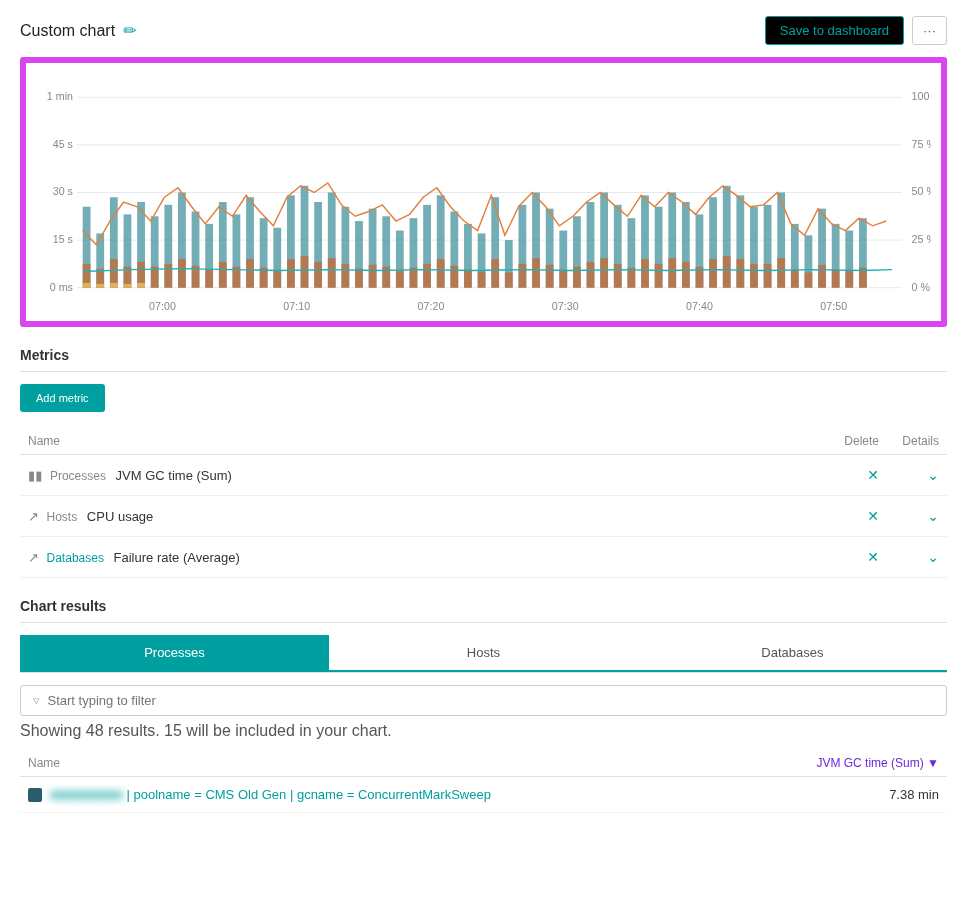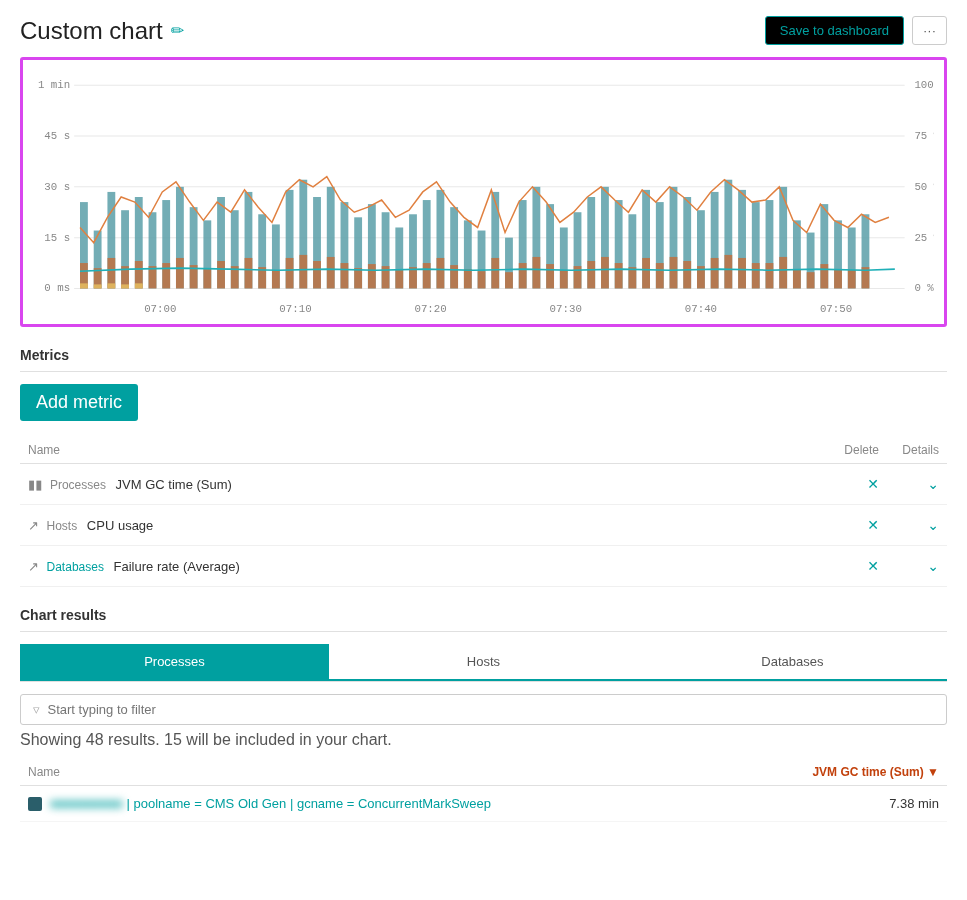"Custom chart" .page-title { font-size: 24px -> 16px }
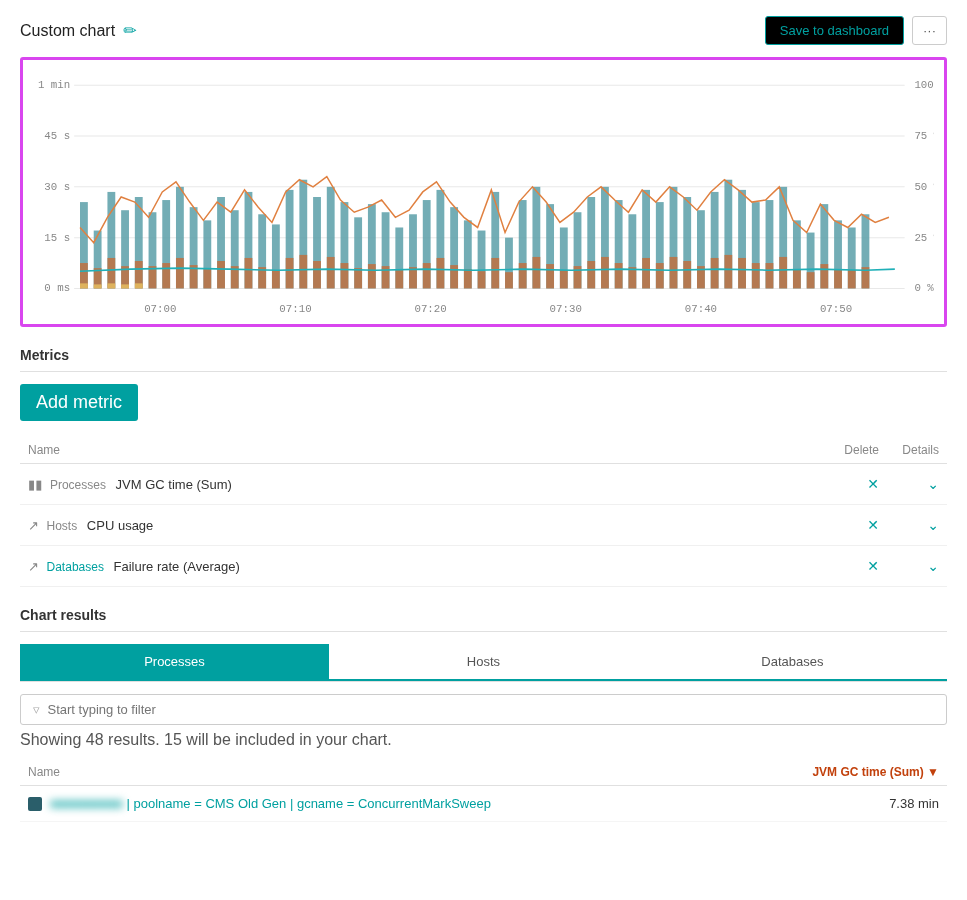"1 min" .chart-area { border: 3px solid #d946ef -> 6px solid #d946ef; font-family: Liberation Mono, monospace -> none; padding: 10px 10px 0 10px -> 20px 10px 0 10px }
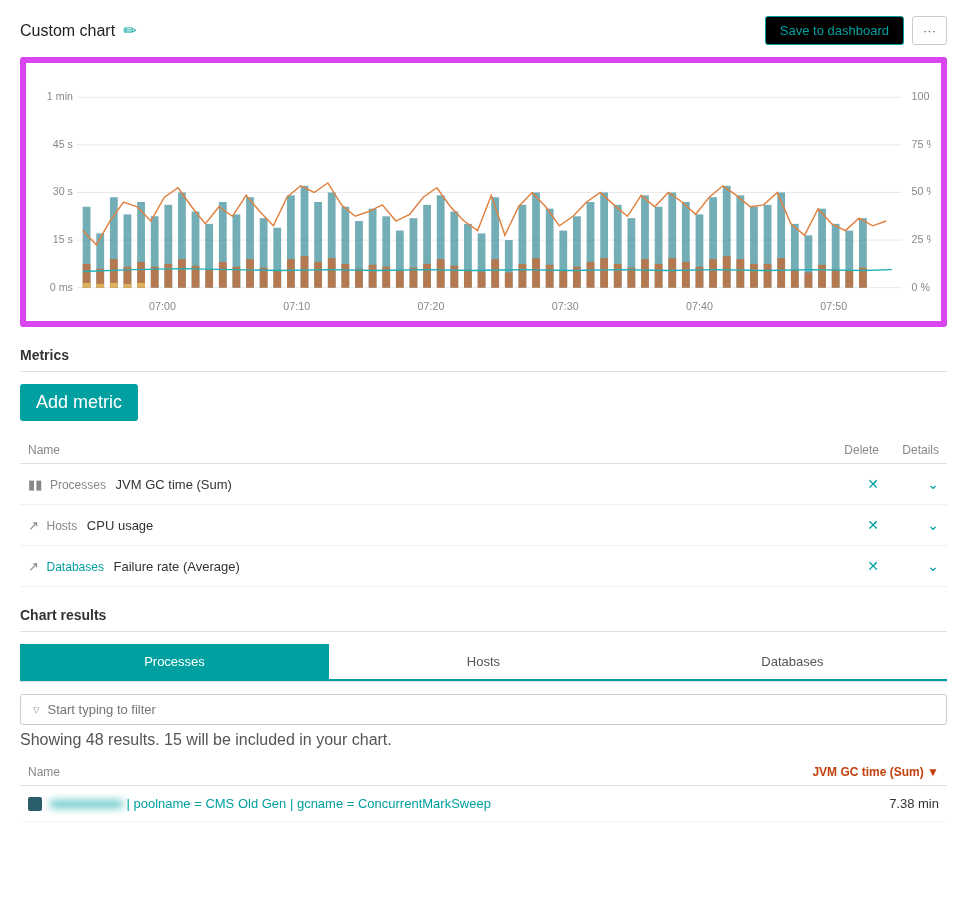"Add metric" .btn-add-metric { font-size: 18px -> 11px }
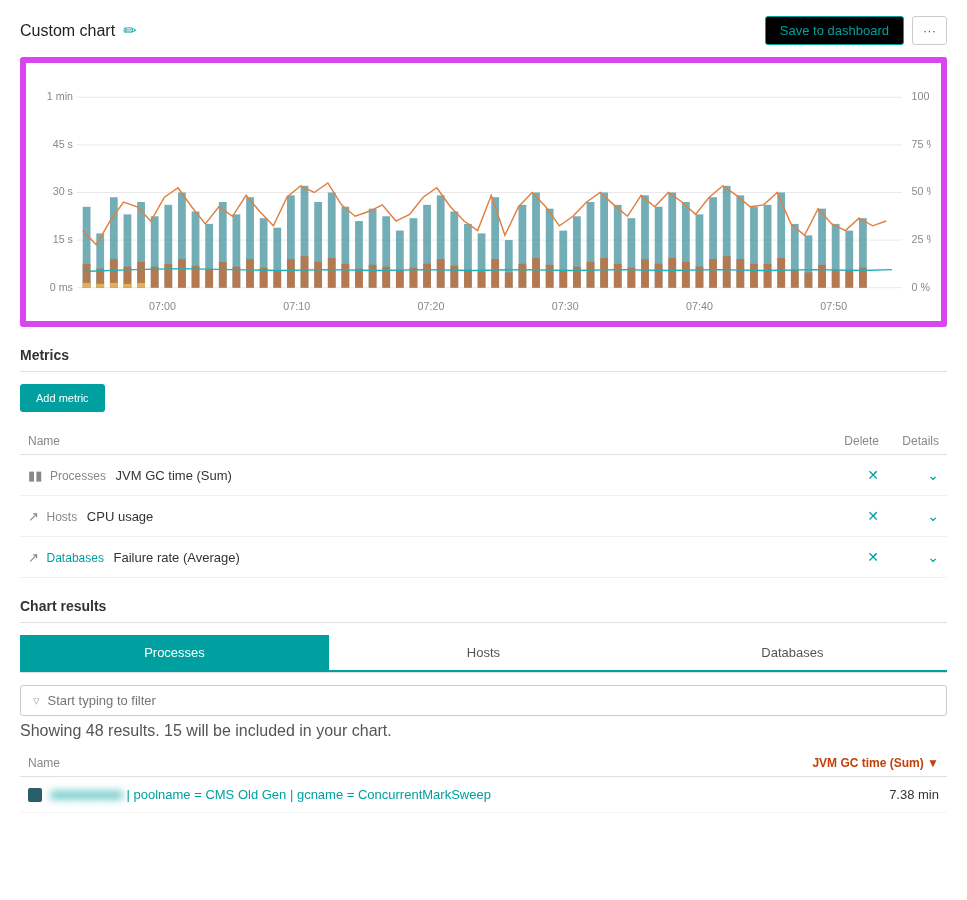"JVM GC time (Sum) ▼" th.right { color: #c2410c -> #6d28d9; font-weight: 700 -> 400 }
